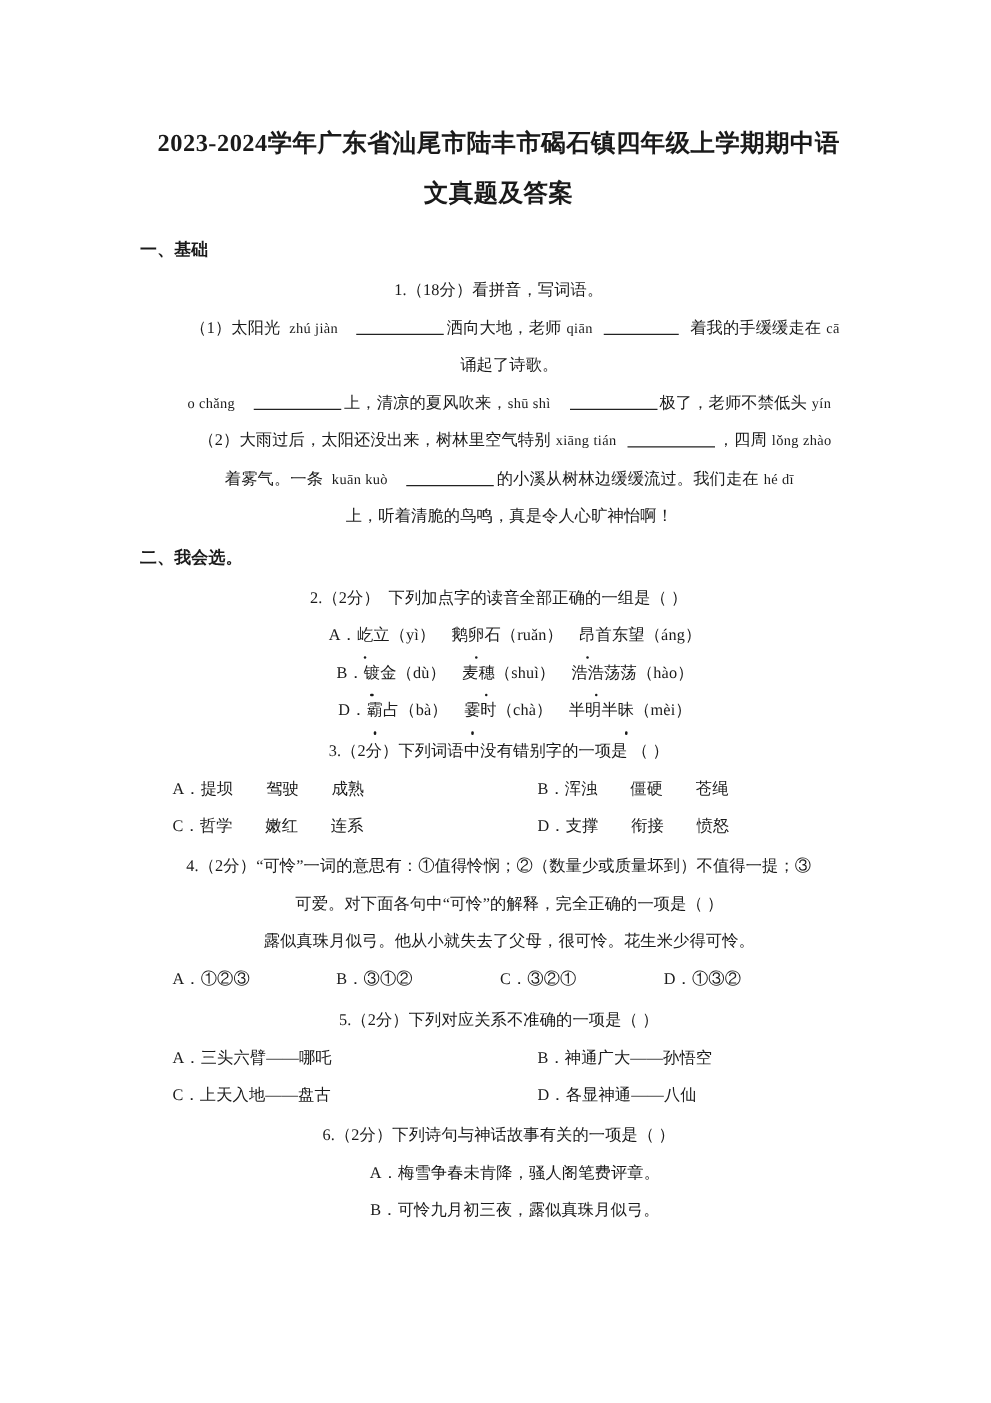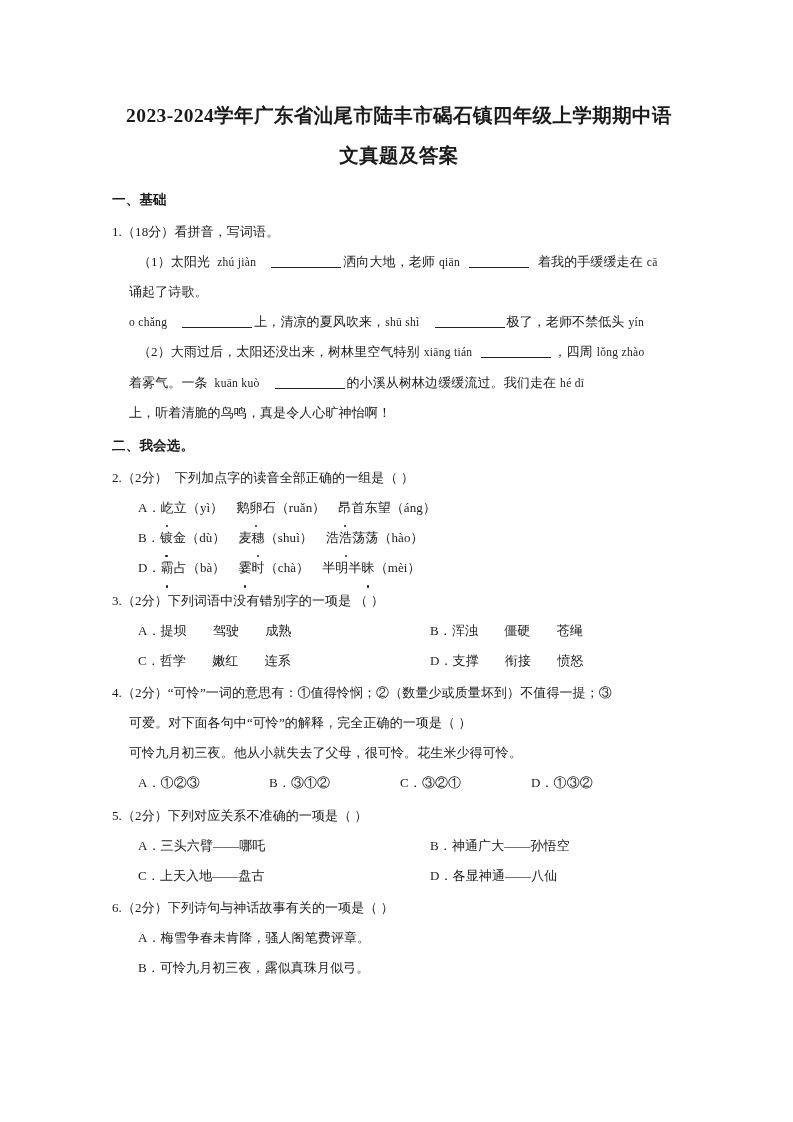"1.（18分）看拼音，写词语。" .q-line { text-align: none -> center }
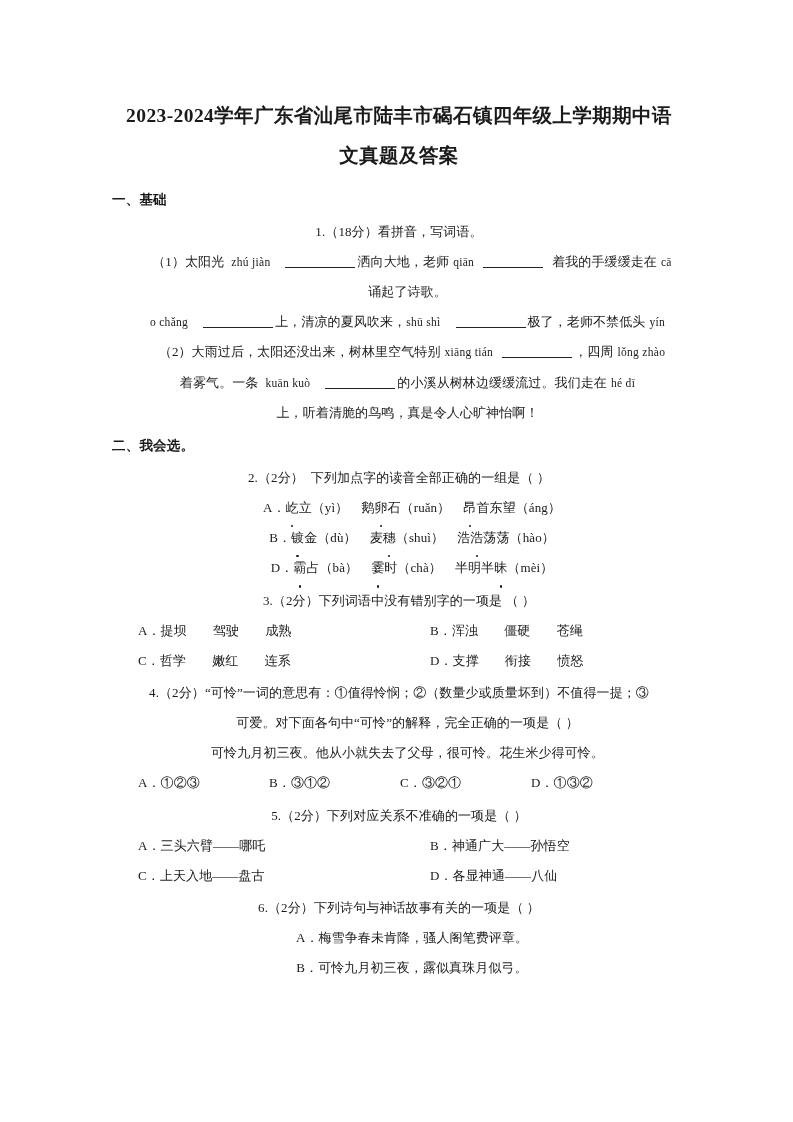"可怜九月初三夜。他从小就失去了父母，很可怜。花生米少得可怜。" span { text: 可怜九月初三夜 -> 露似真珠月似弓 }
